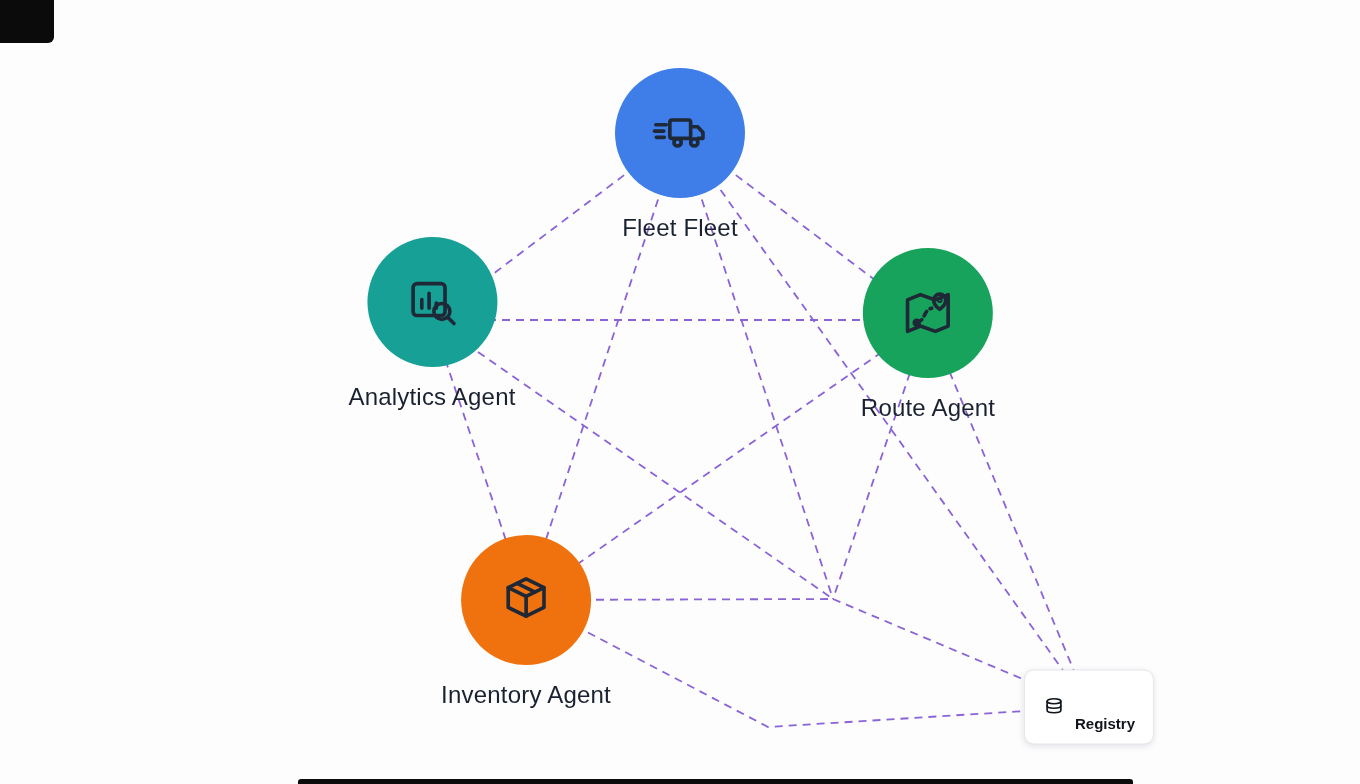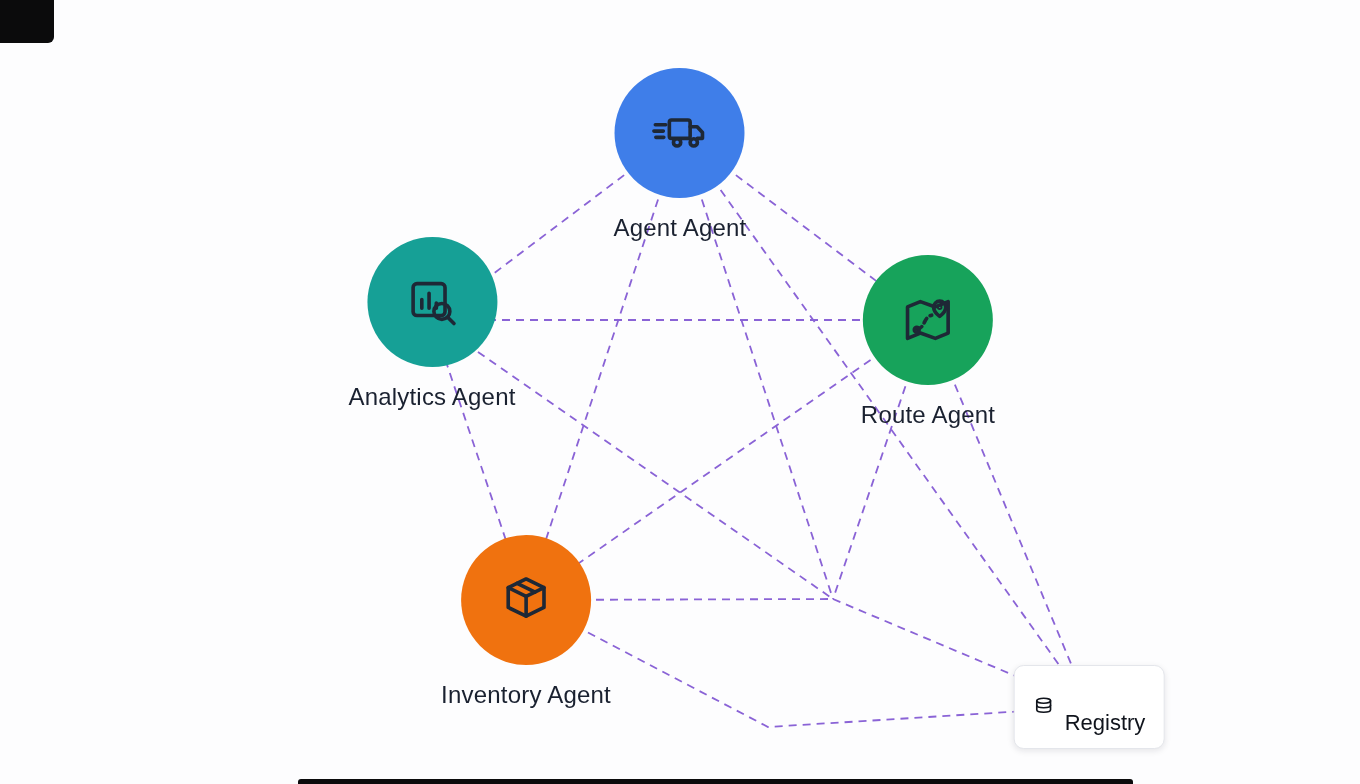"Agent Agent" div.node-label { text: Agent Agent -> Fleet Fleet }
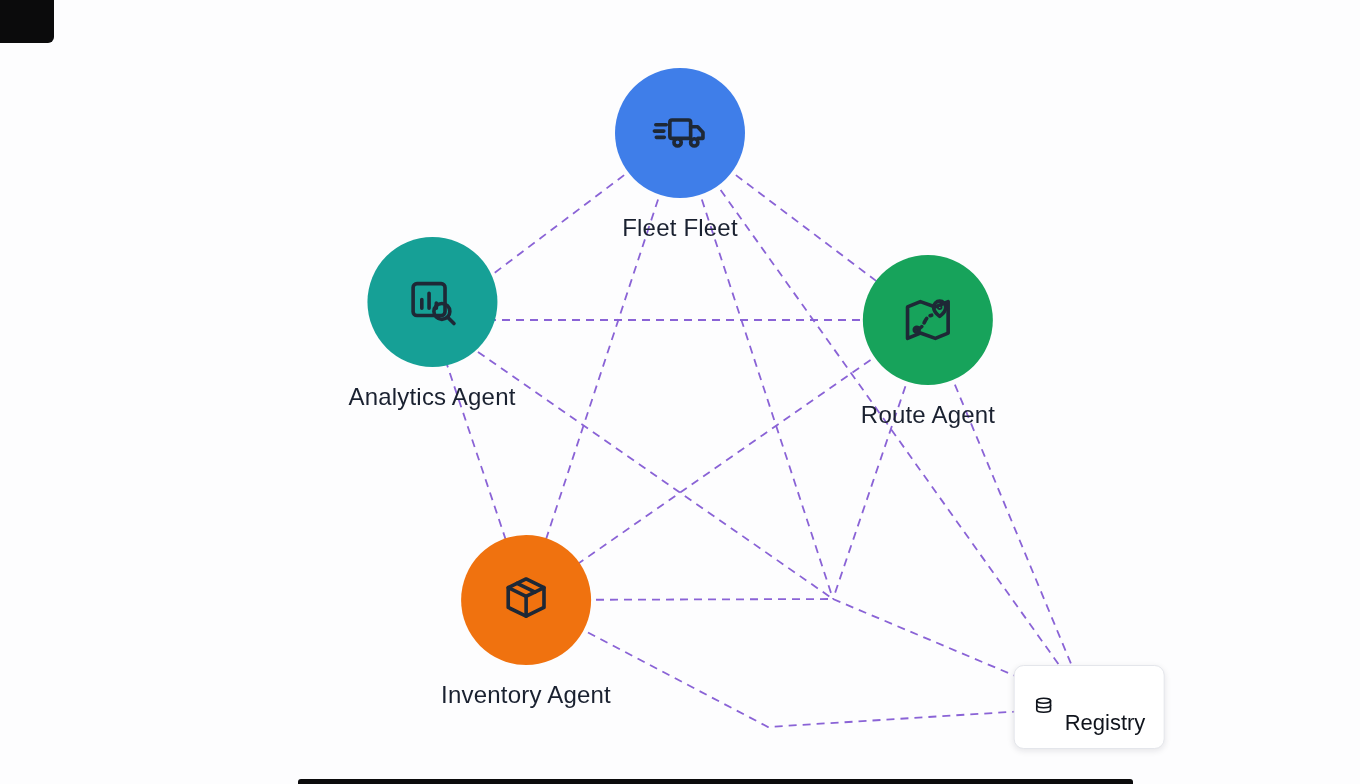"Route Agent" div.node { top: 255px -> 248px }
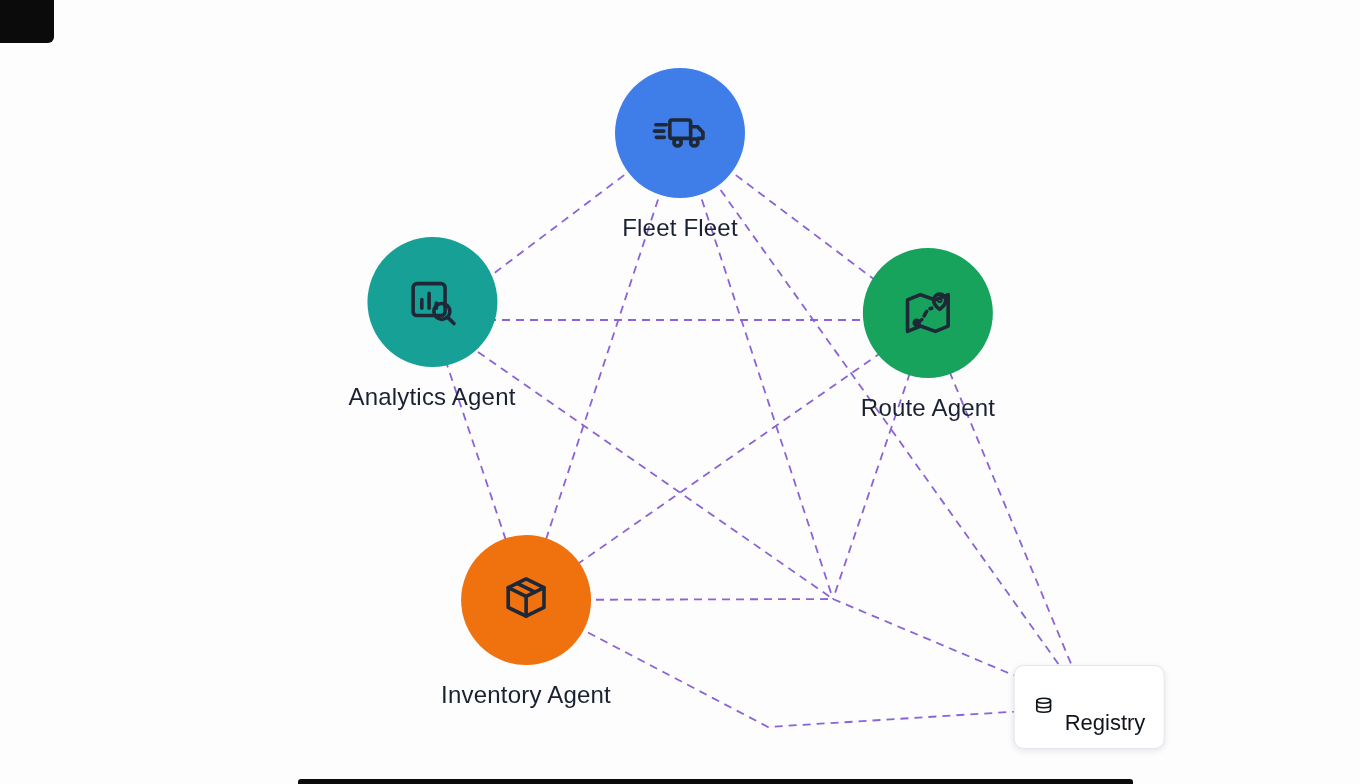"Registry" .registry-label { font-size: 22px -> 15px; font-weight: 400 -> 700 }
